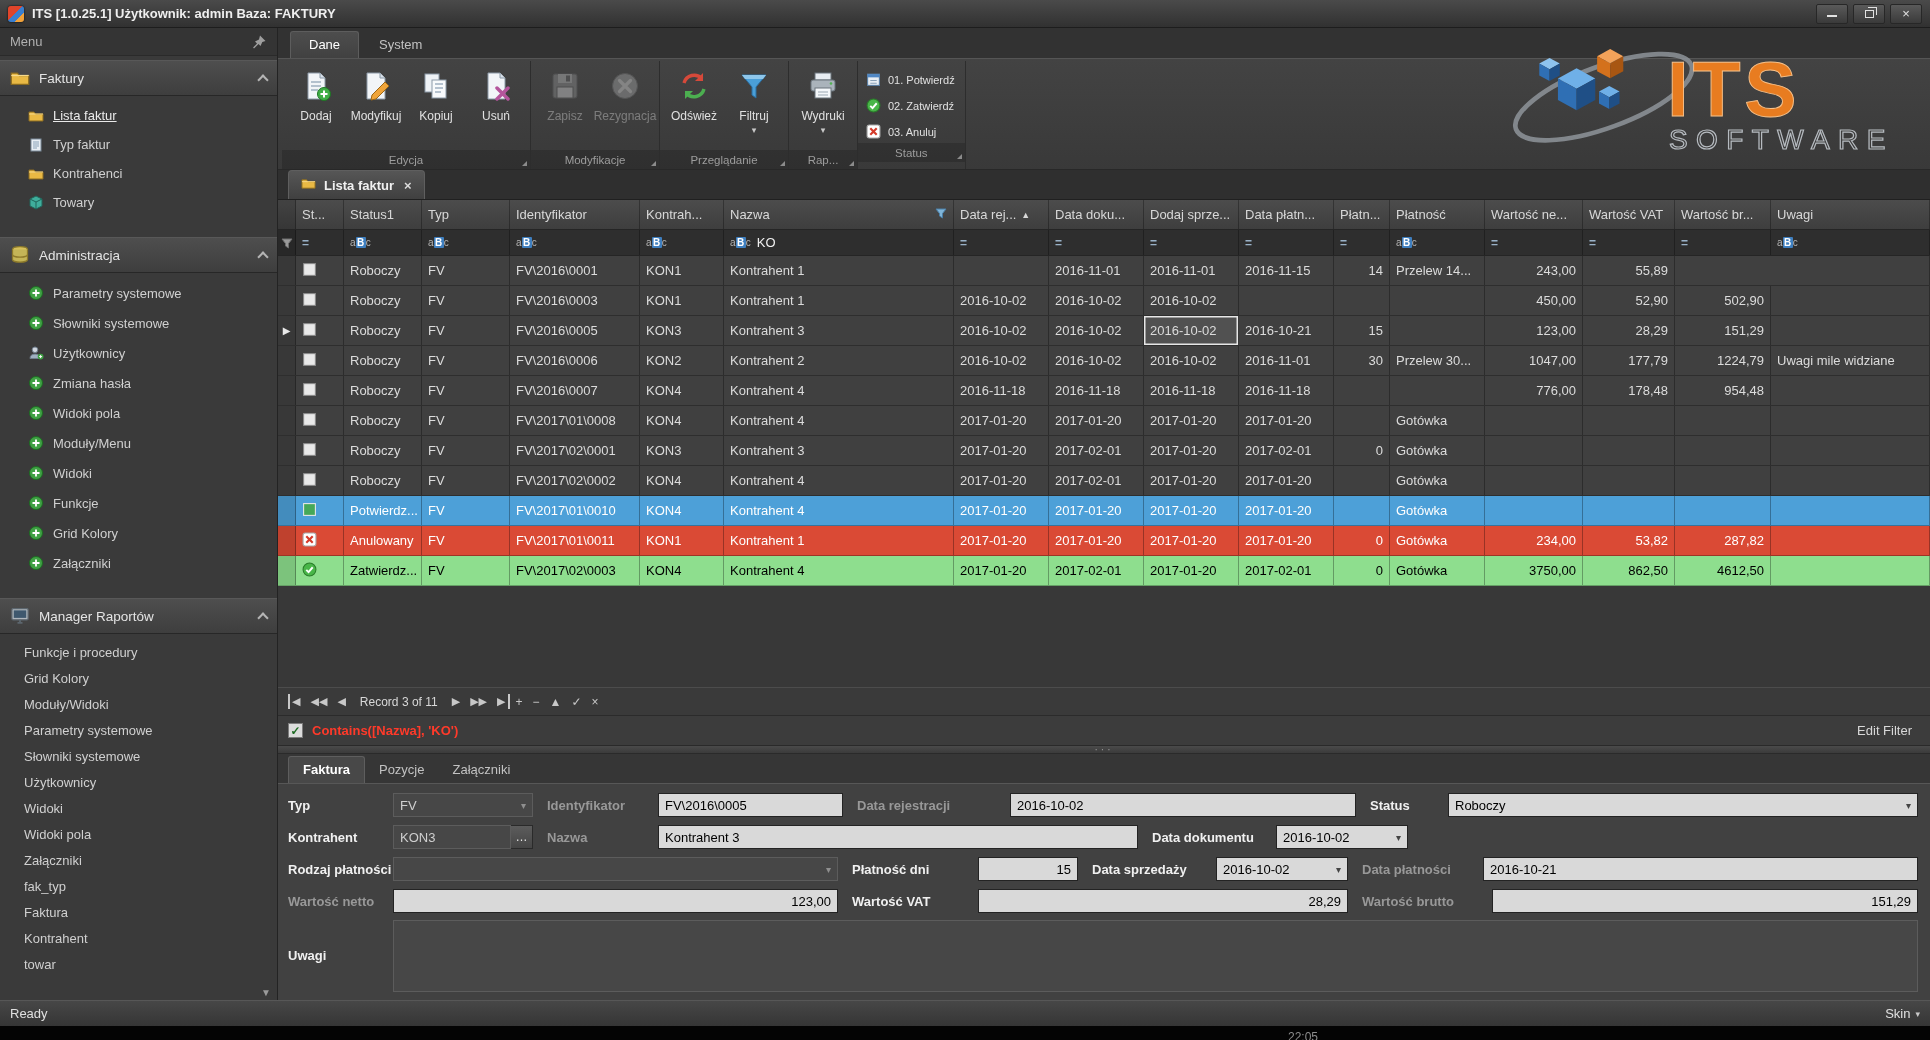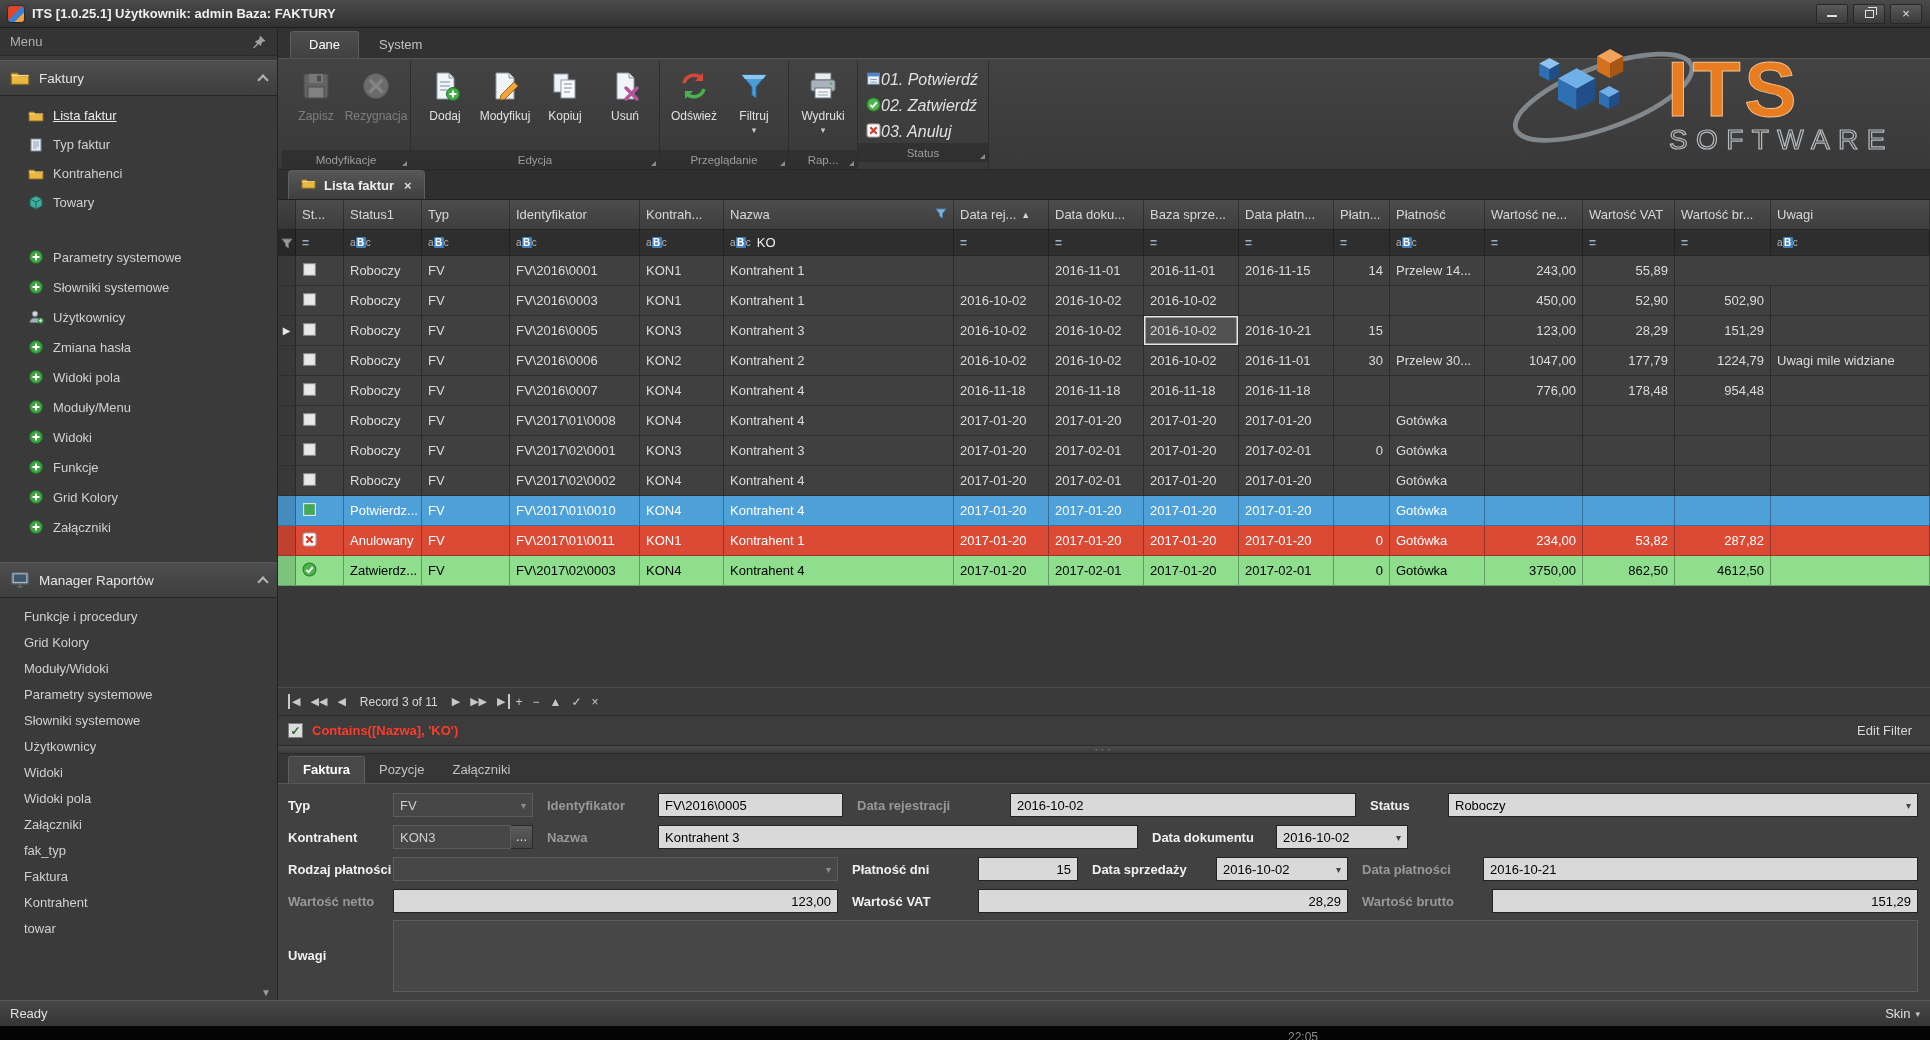"01. Potwierdź" .sbtn { font-size: 16px -> 11px; font-style: italic -> none; gap: none -> 7px }
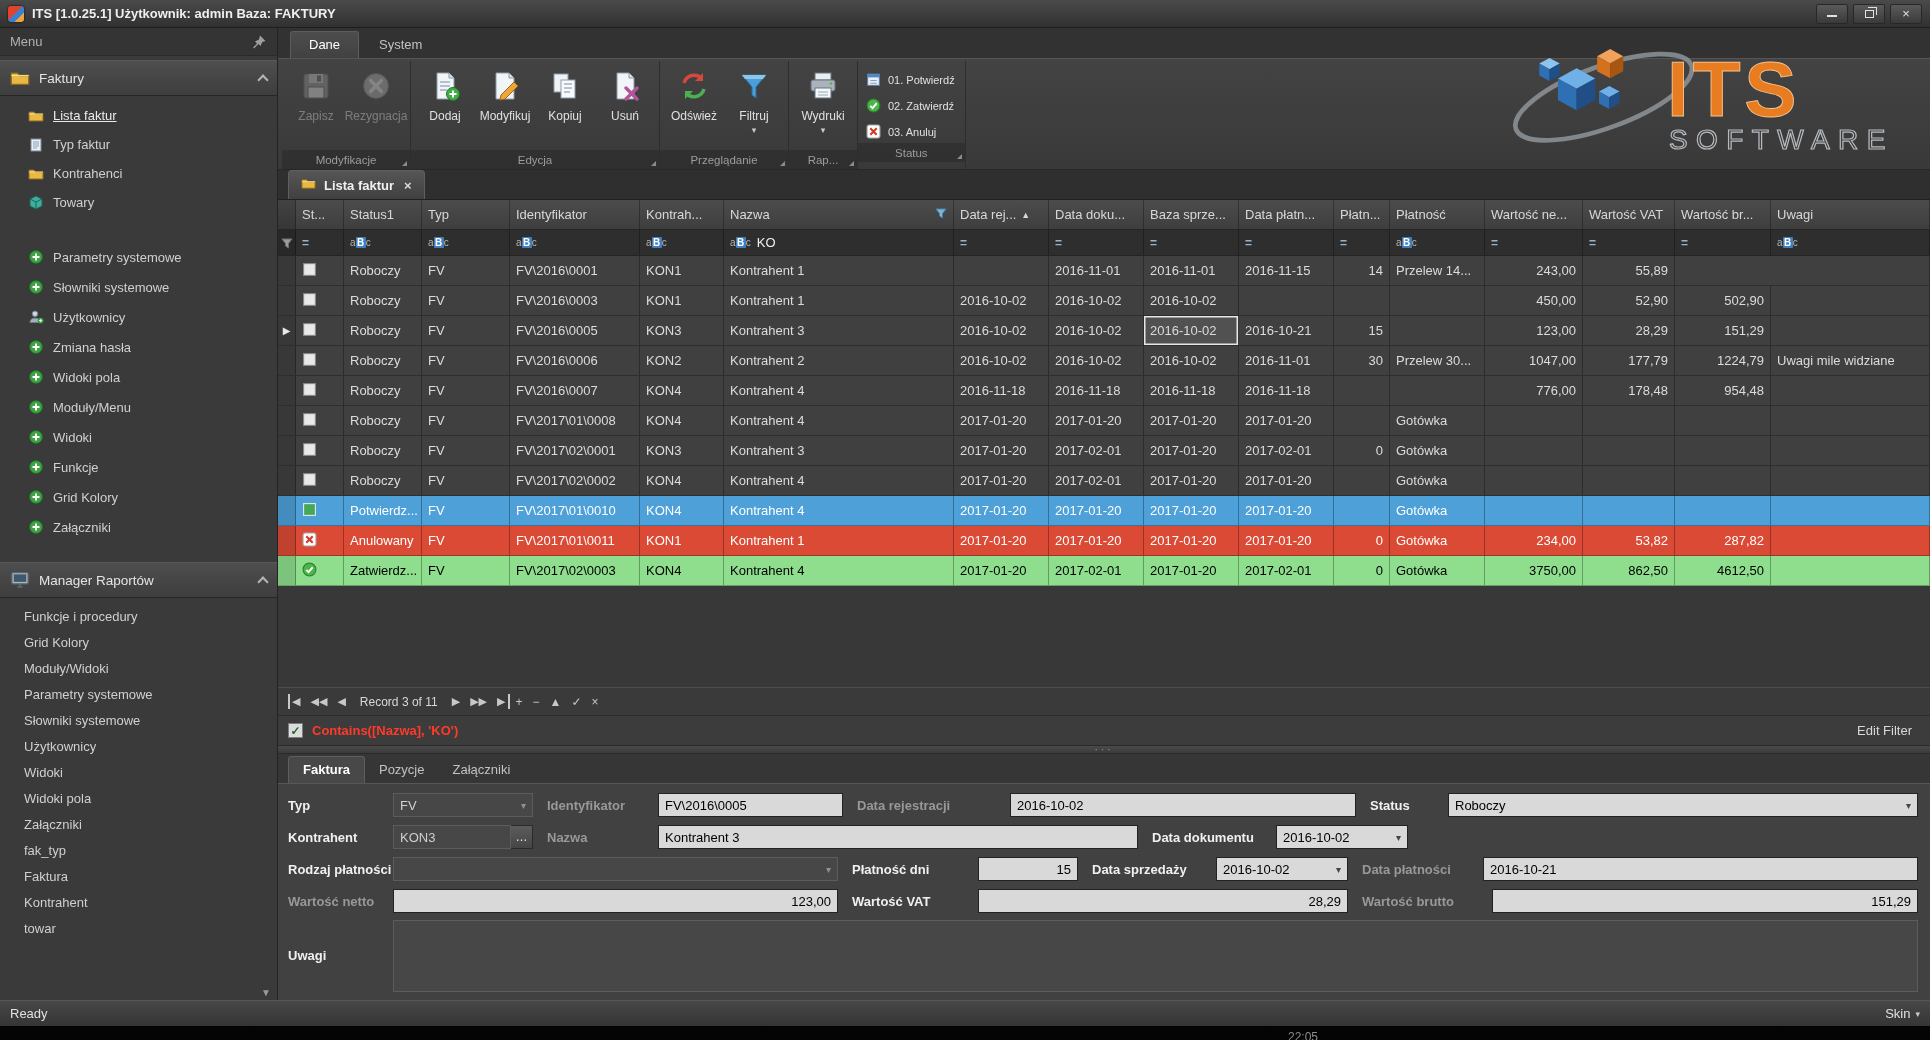"Zapisz" div.ribbon-group { order: before "Dodaj" -> after "Dodaj" }
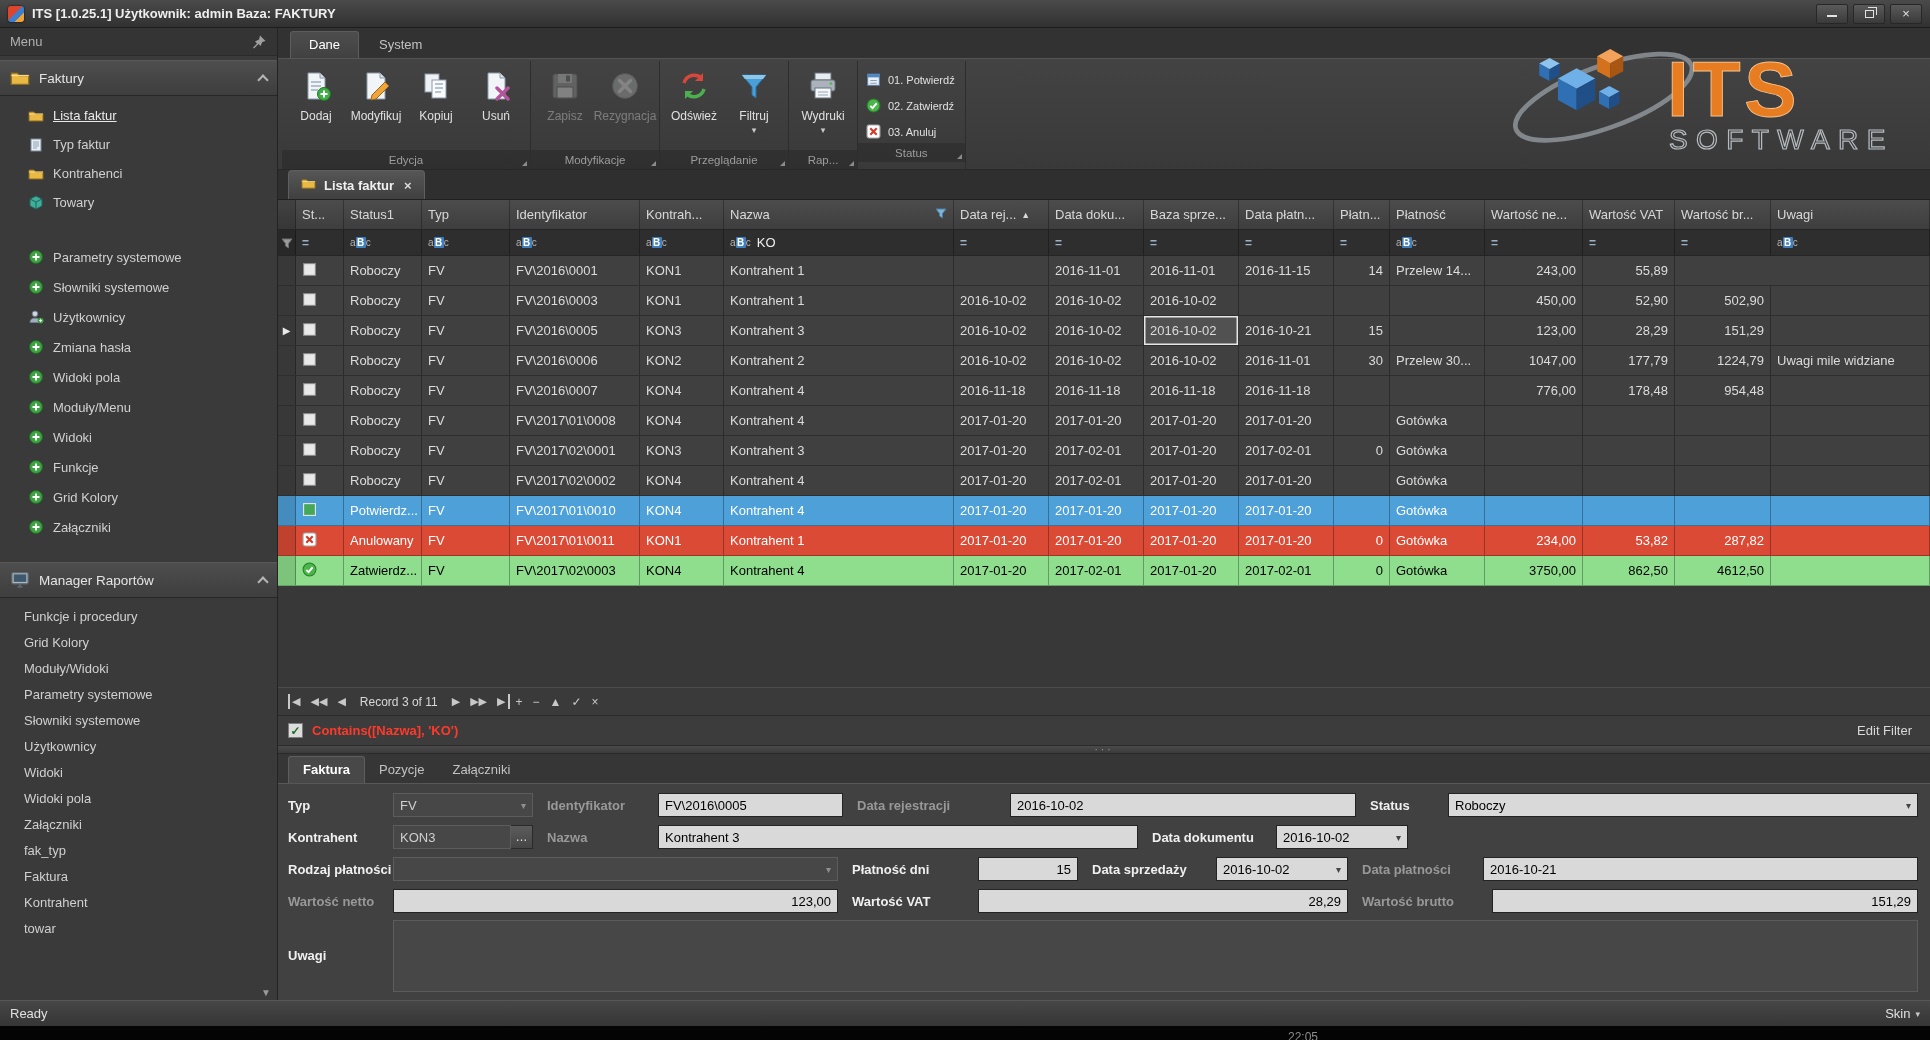"Baza sprze..." span { text: Baza -> Dodaj }
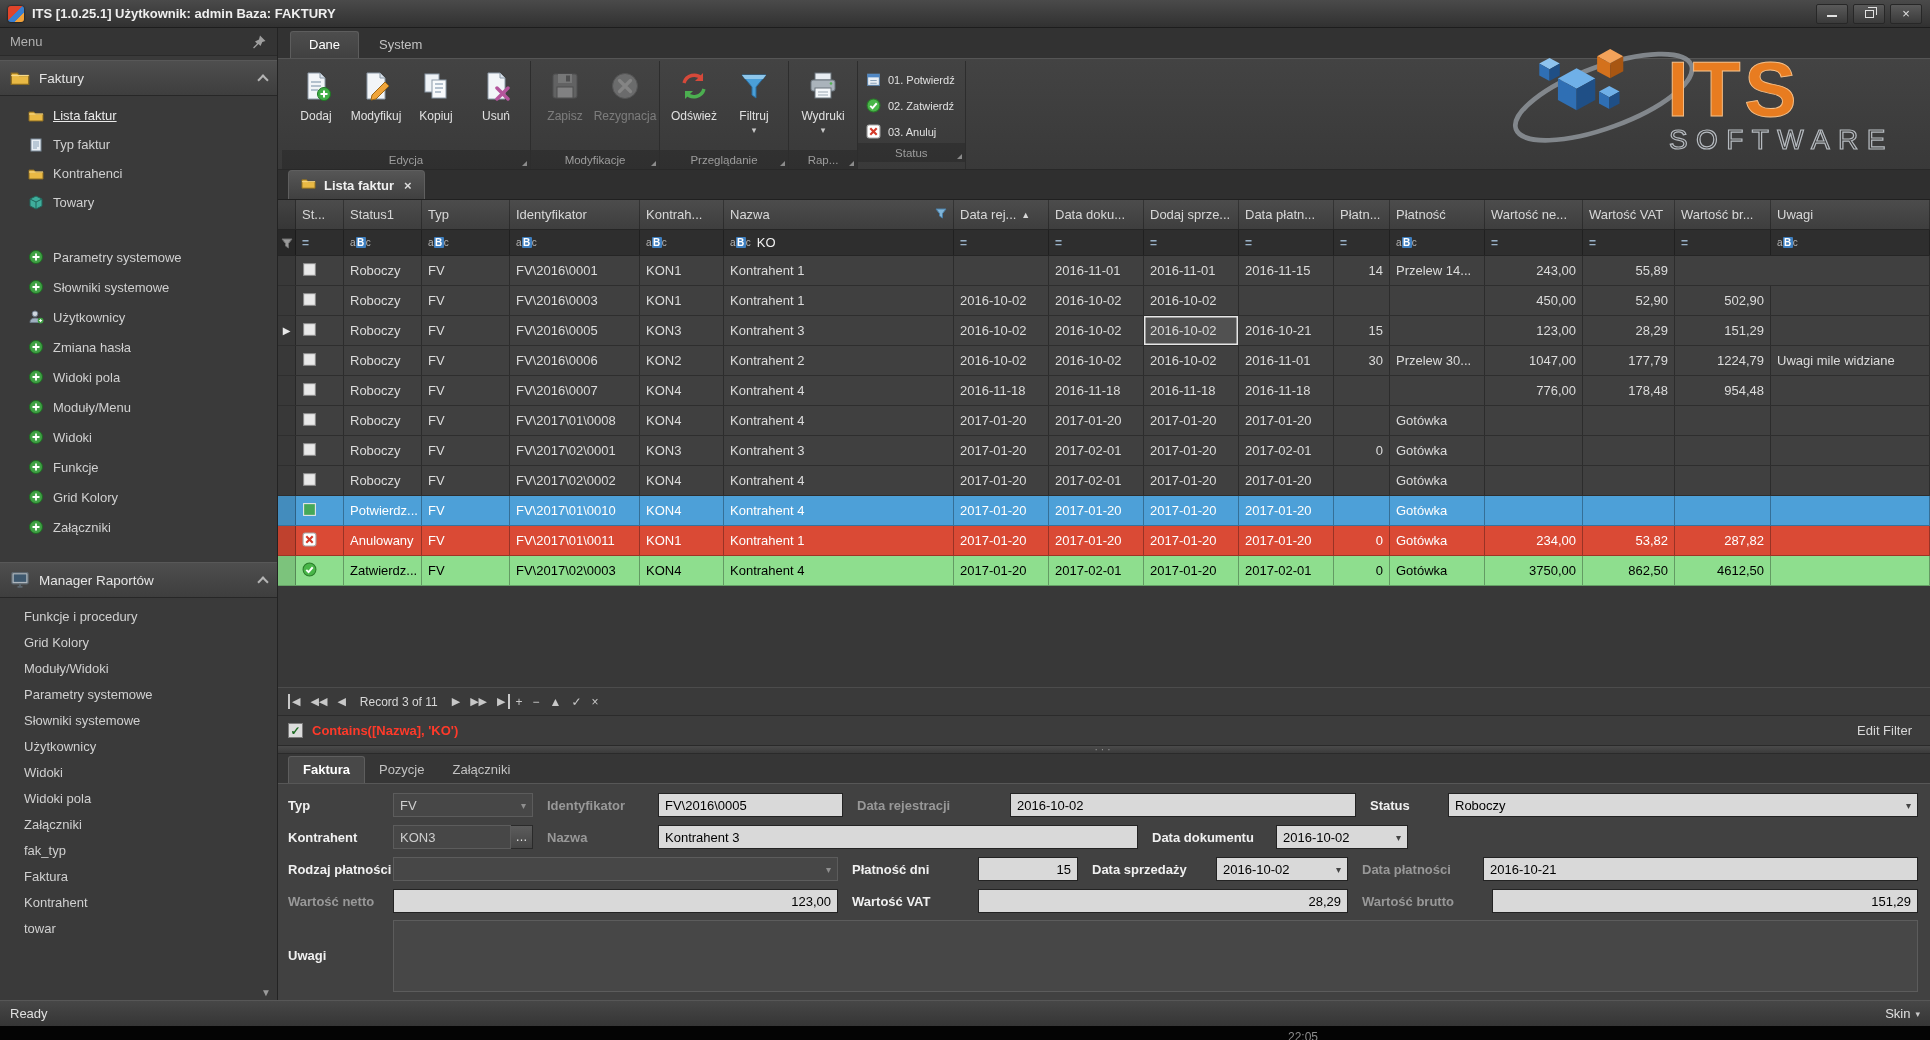"Administracja" div.group-header { html: none -> <div> <span><svg> <ellipse></ellipse> <path></path> <path></path> </svg></span> <span>Administracja</span> <span></span> </div> }
